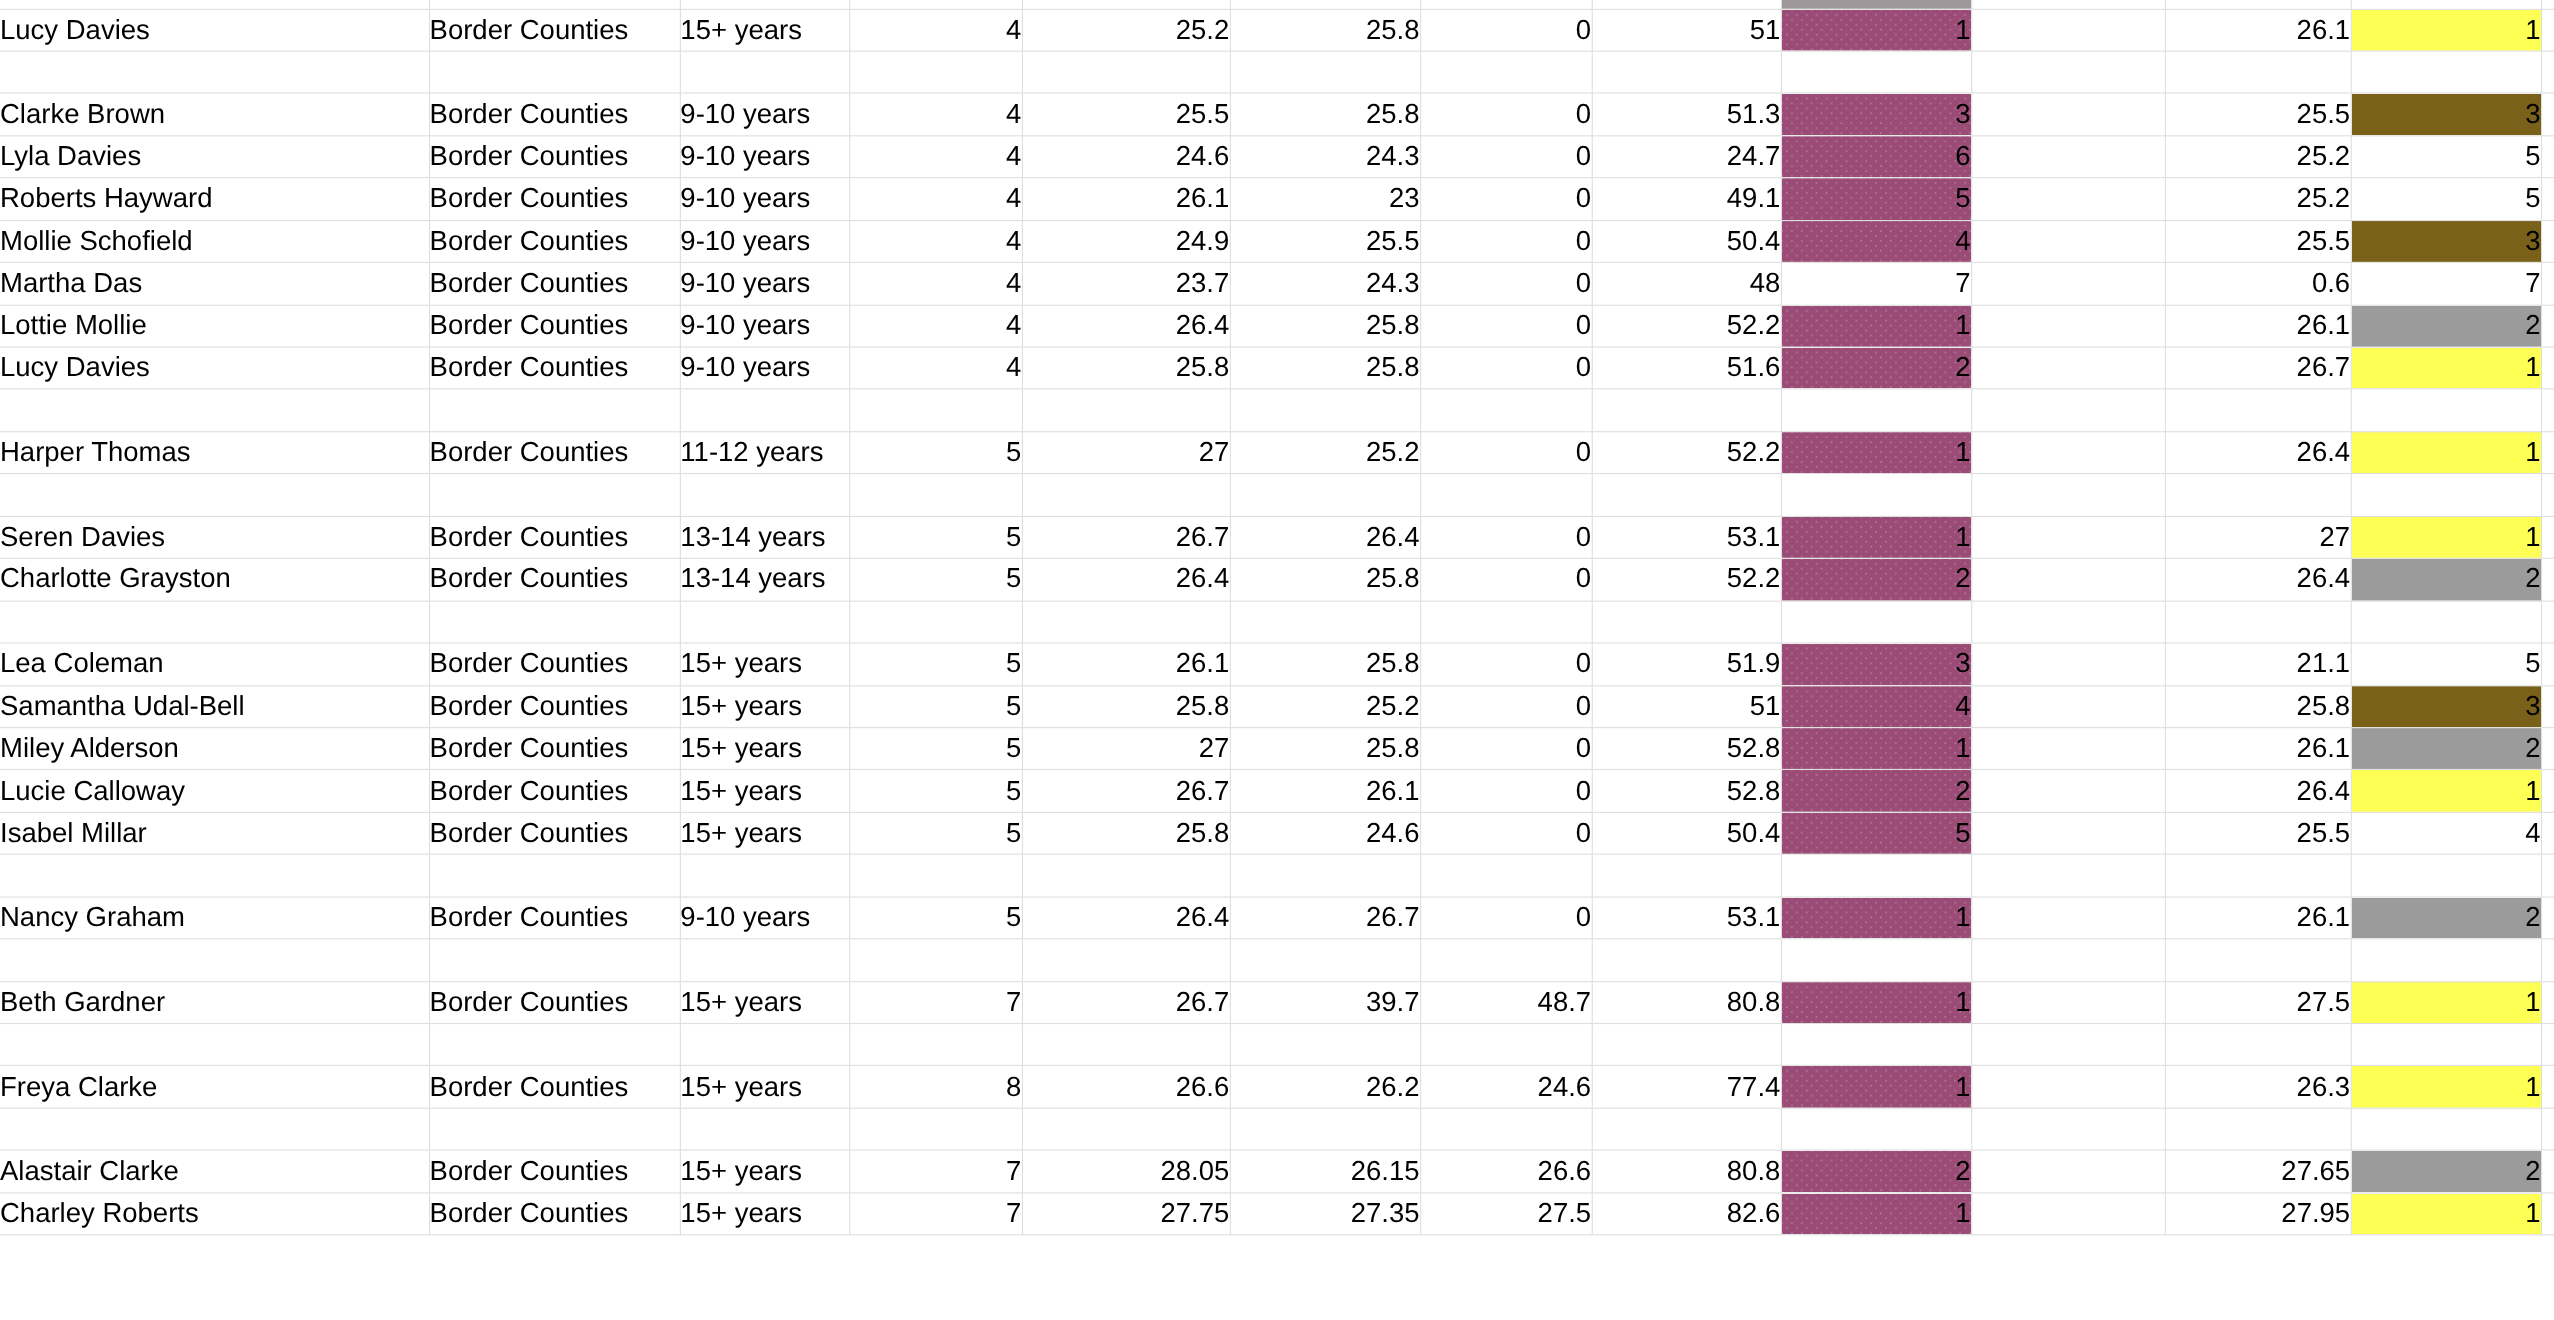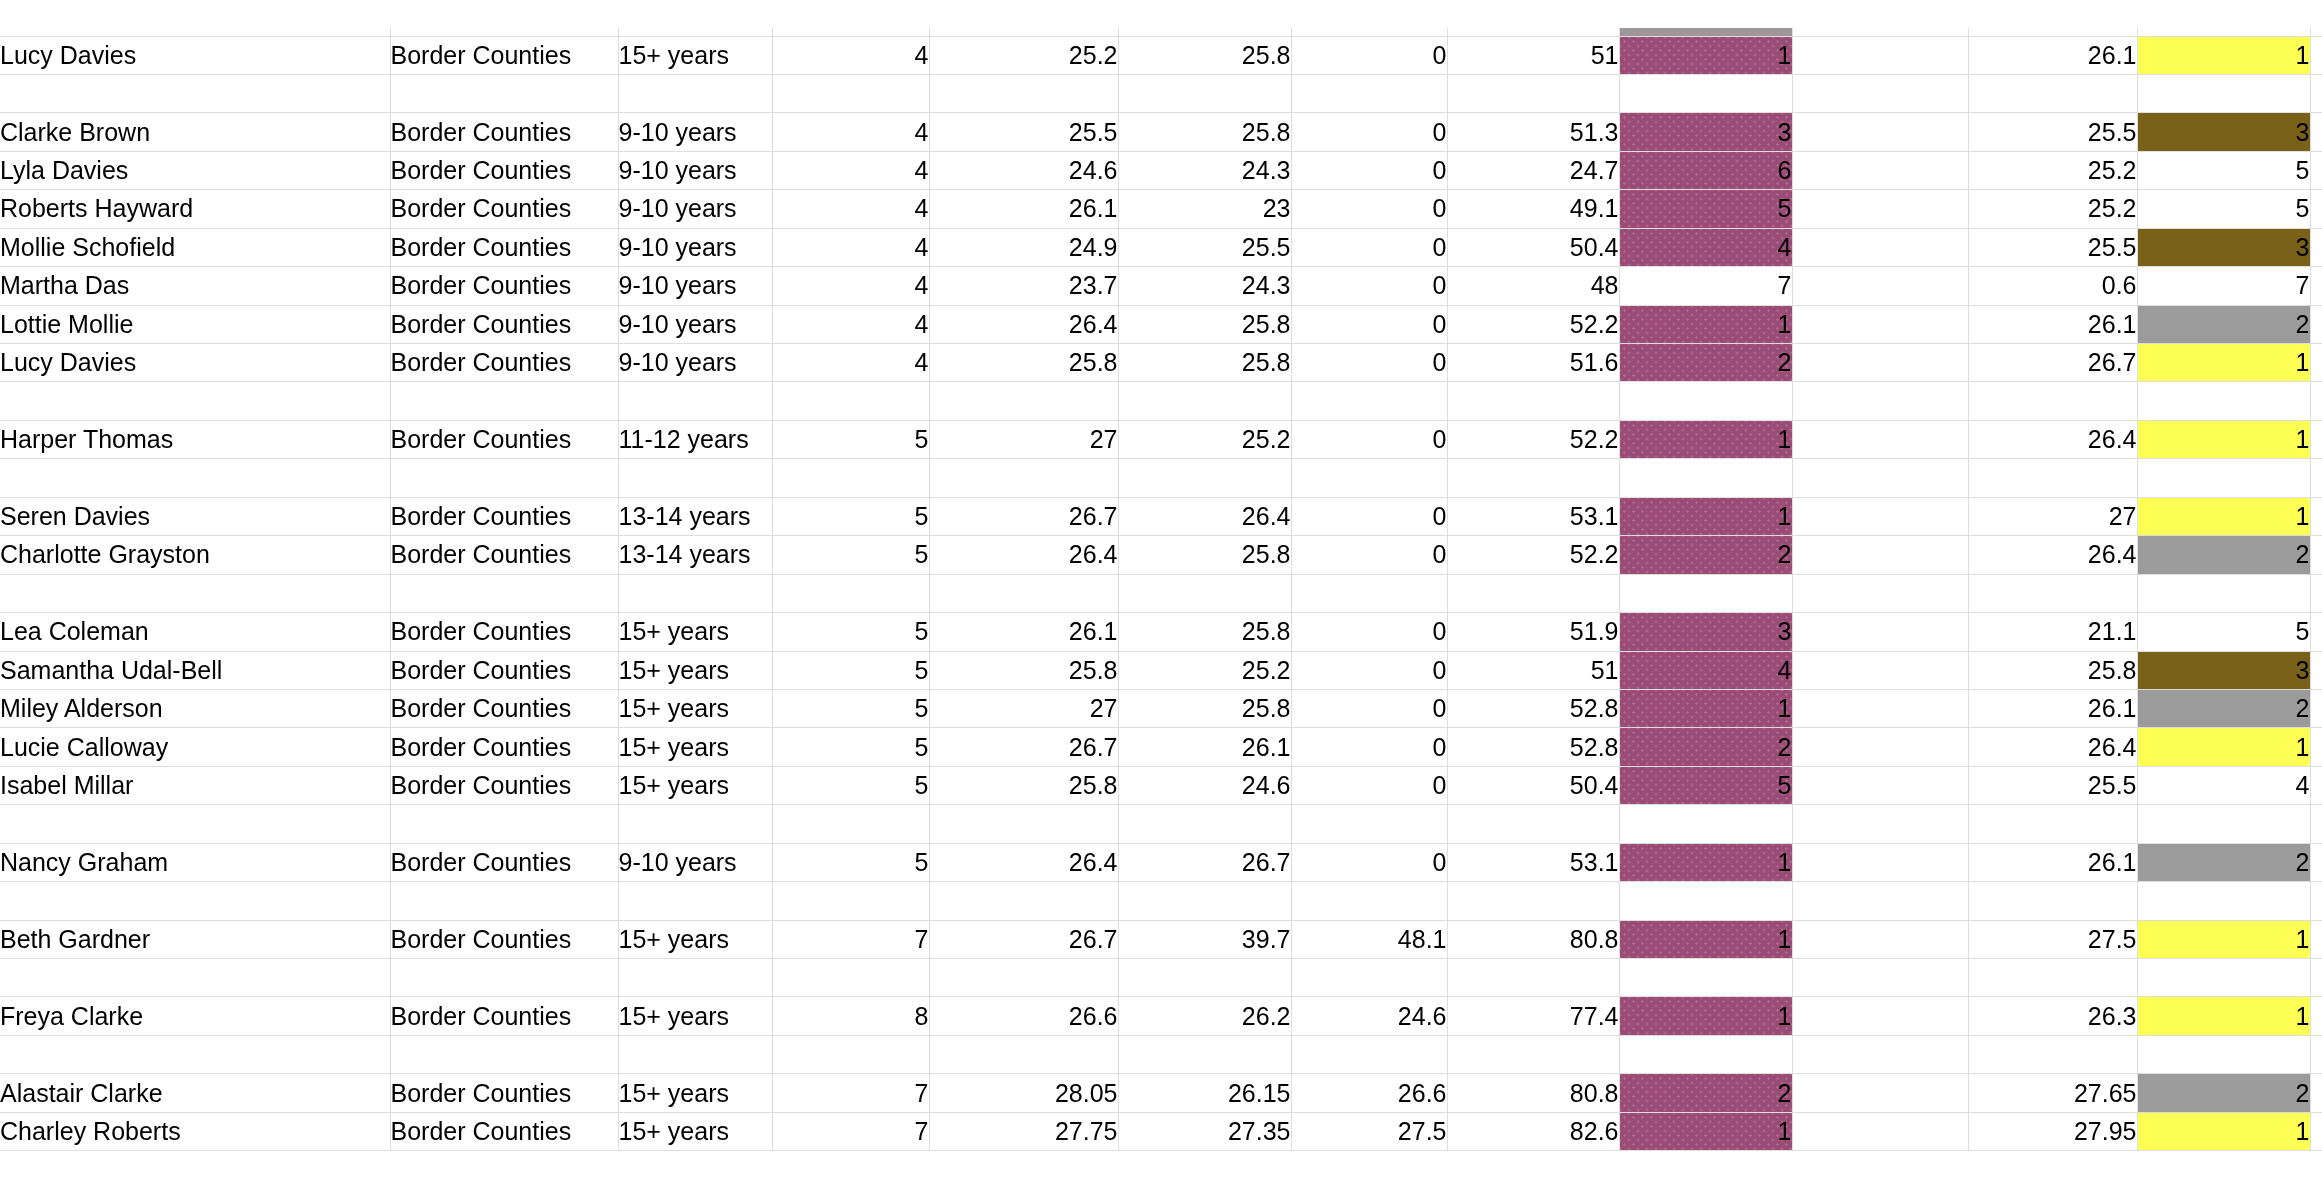"Lucy Davies" table.sheet { margin-top: 28px -> none }
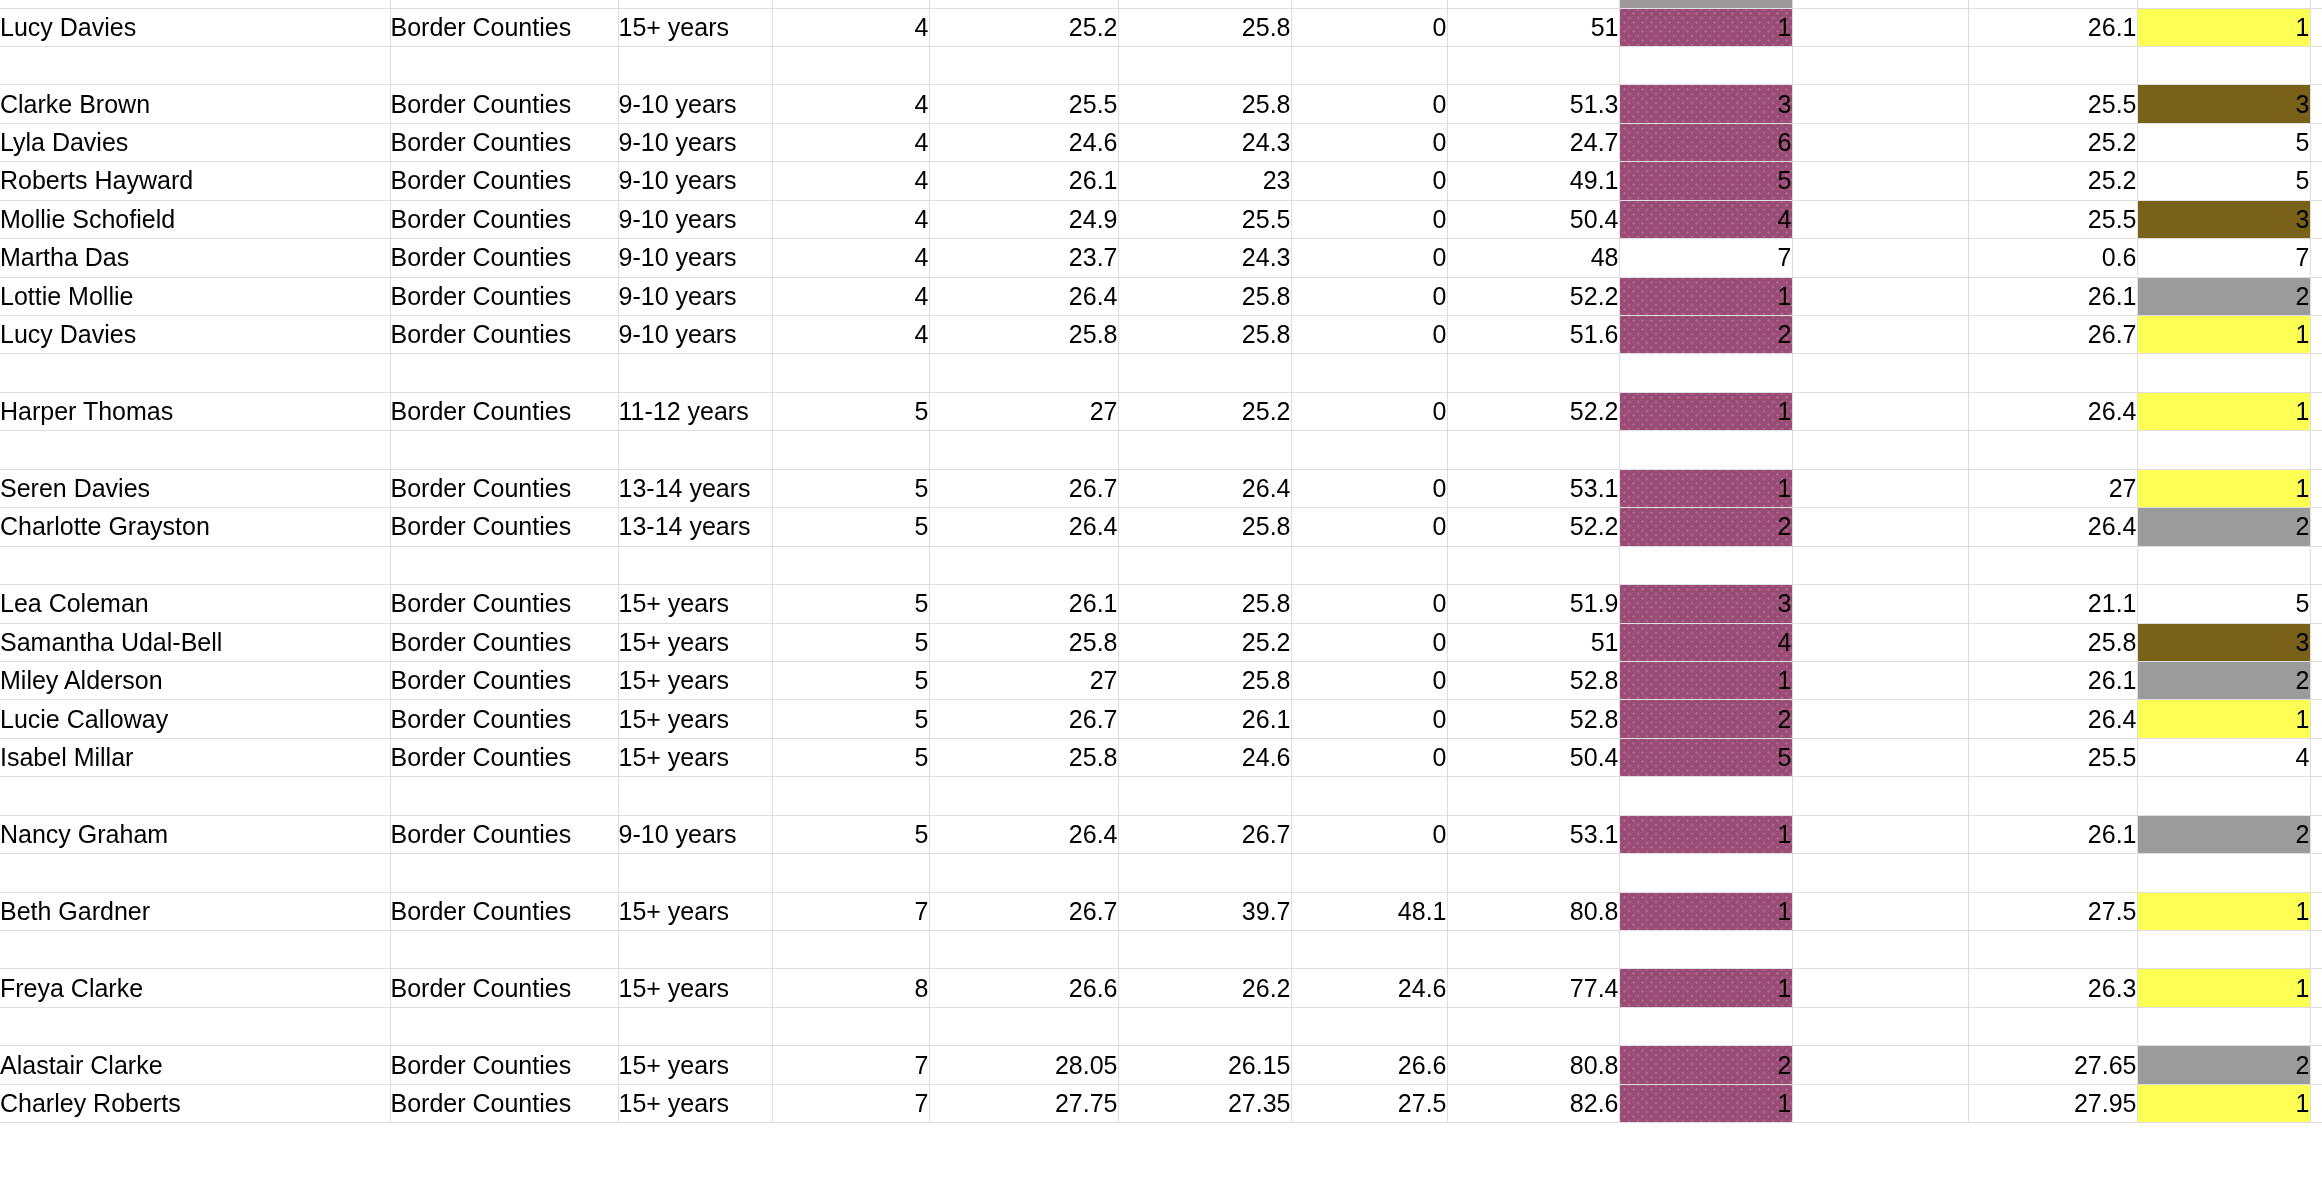"48.1" td.c-num { text: 48.1 -> 48.7 }
